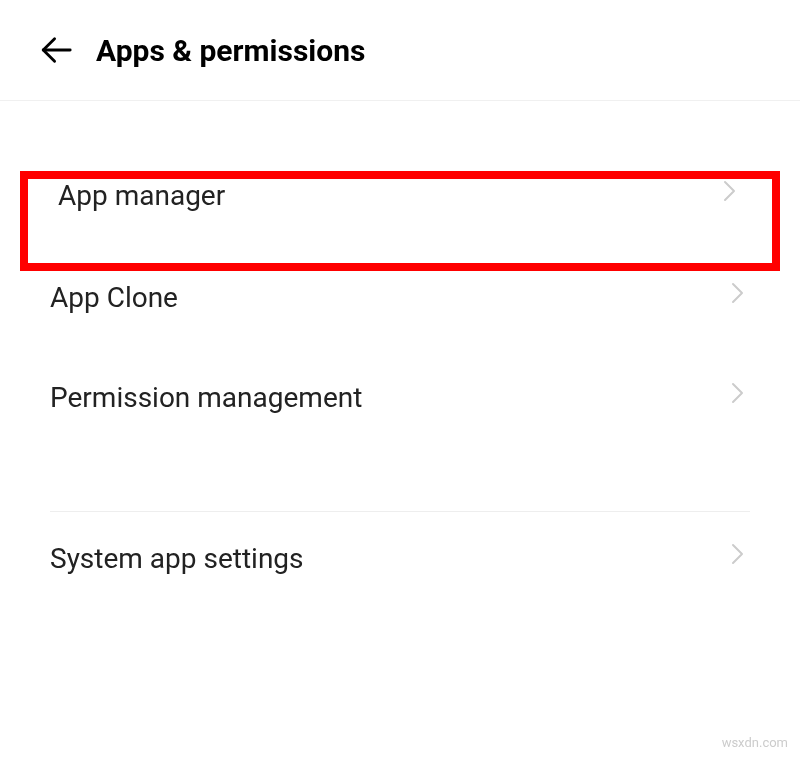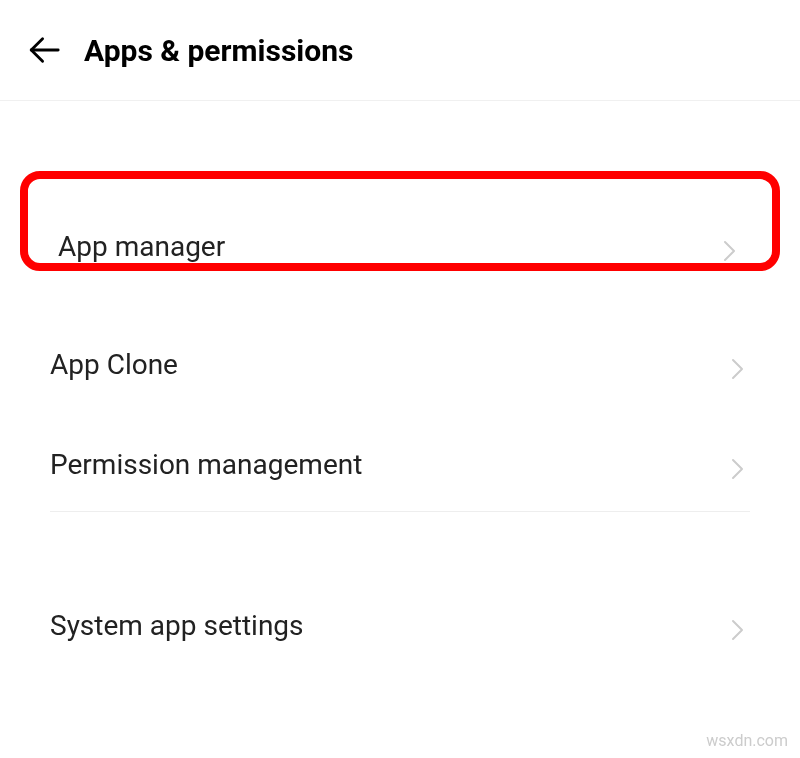"Apps & permissions" .header { padding: 30px 30px 30px 24px -> 30px 30px 30px 36px }
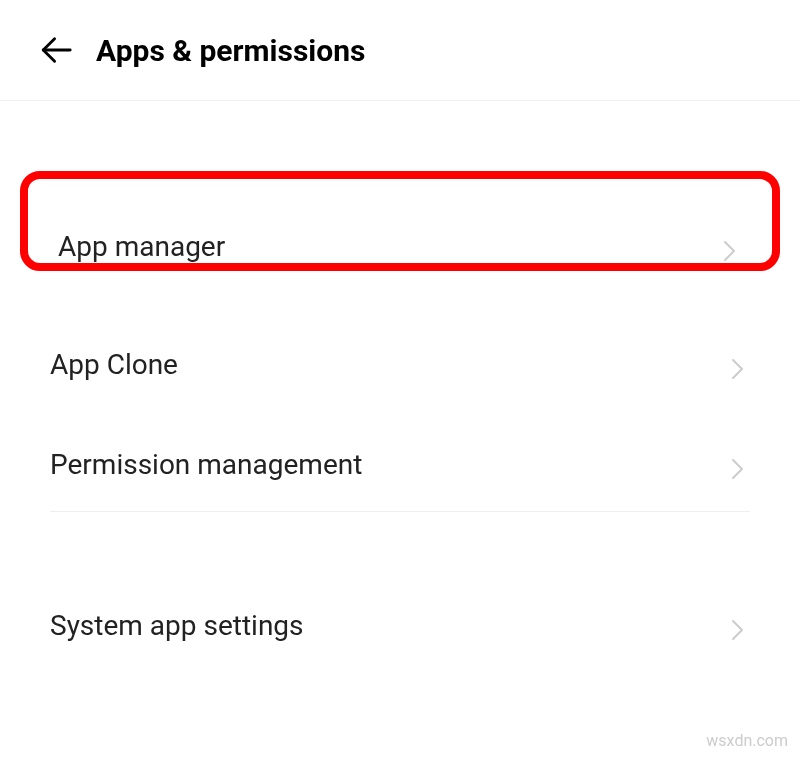"App manager" .list-item { align-items: flex-end -> flex-start; border-radius: 20px -> none }
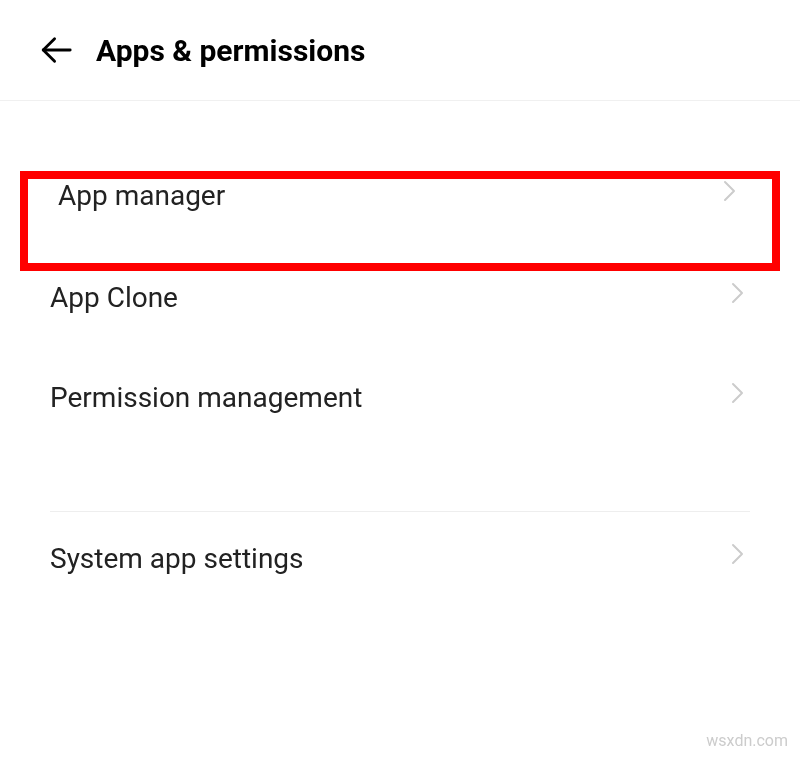"wsxdn.com" .watermark { font-size: 16px -> 13px }
